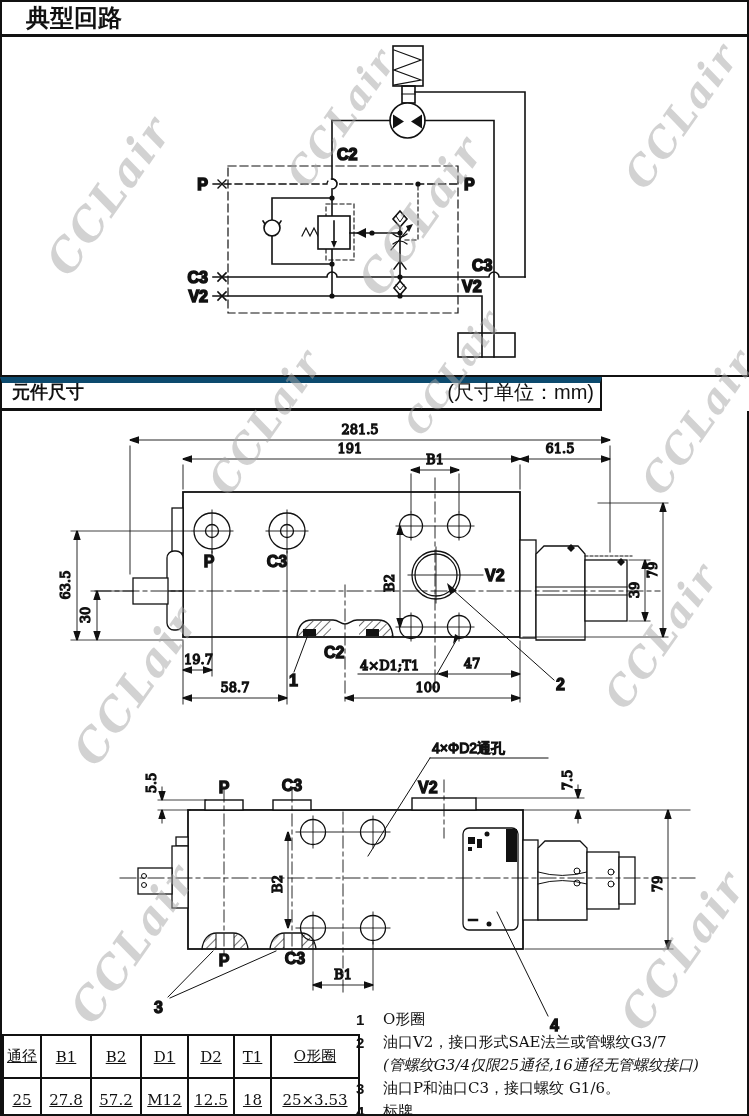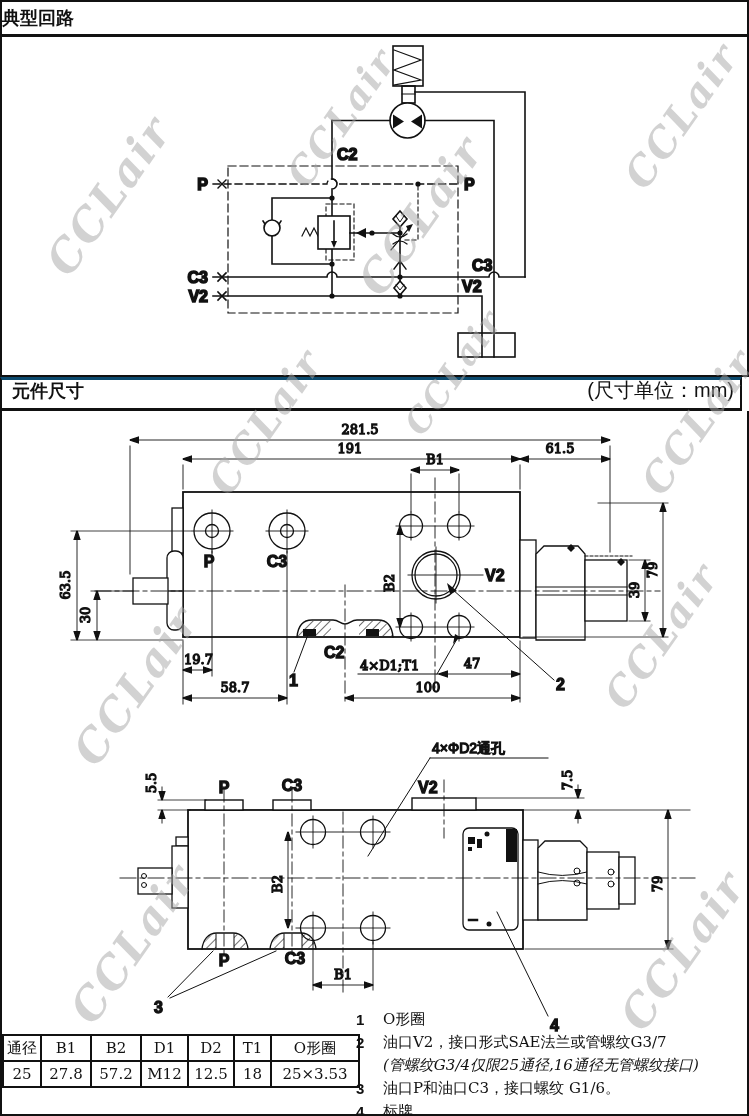"典型回路" .hdr-top { font-size: 18px -> 24px; padding-left: 0 -> 24px }
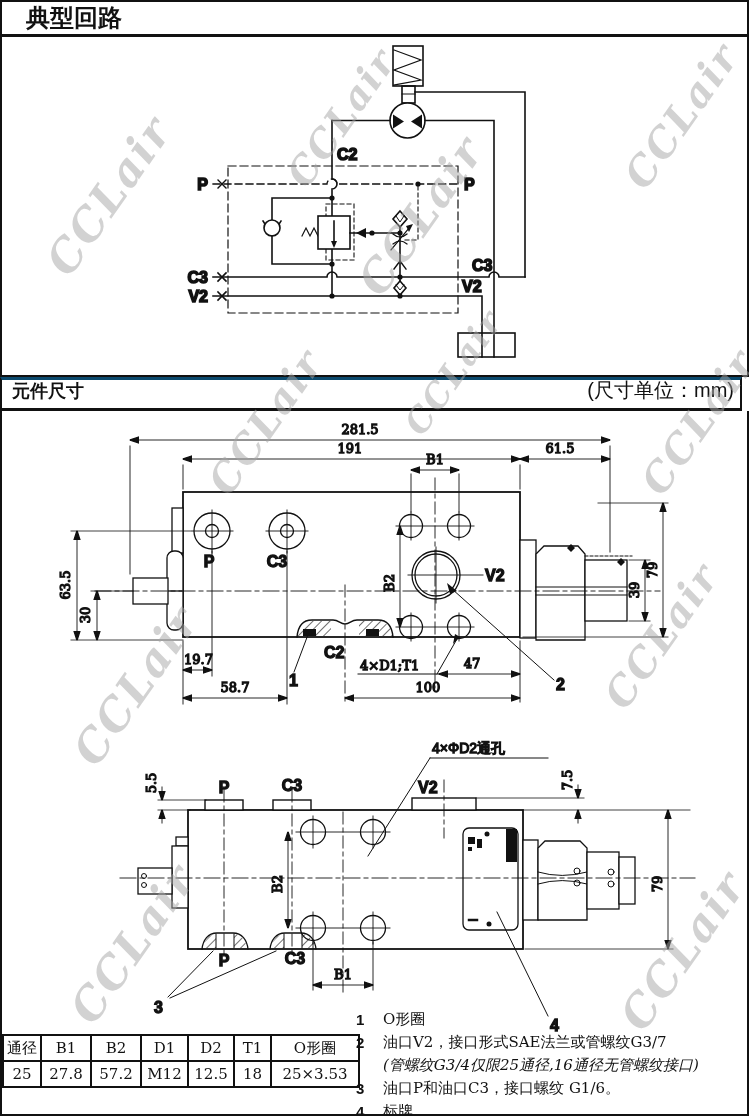"元件尺寸" .hdr-mid { border-top: 3px solid #0c4a6e -> 6px solid #0c4a6e; width: 742px -> 602px }
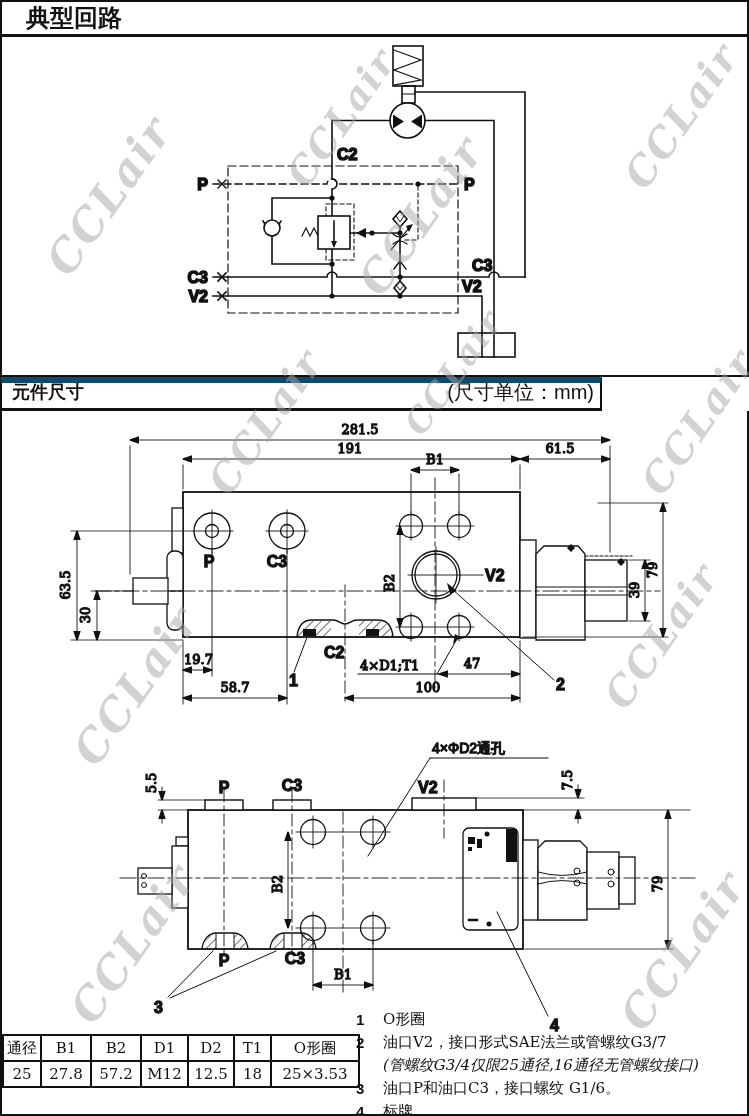"通径" .spec td { height: 26px -> 43px; text-decoration: none -> underline }
